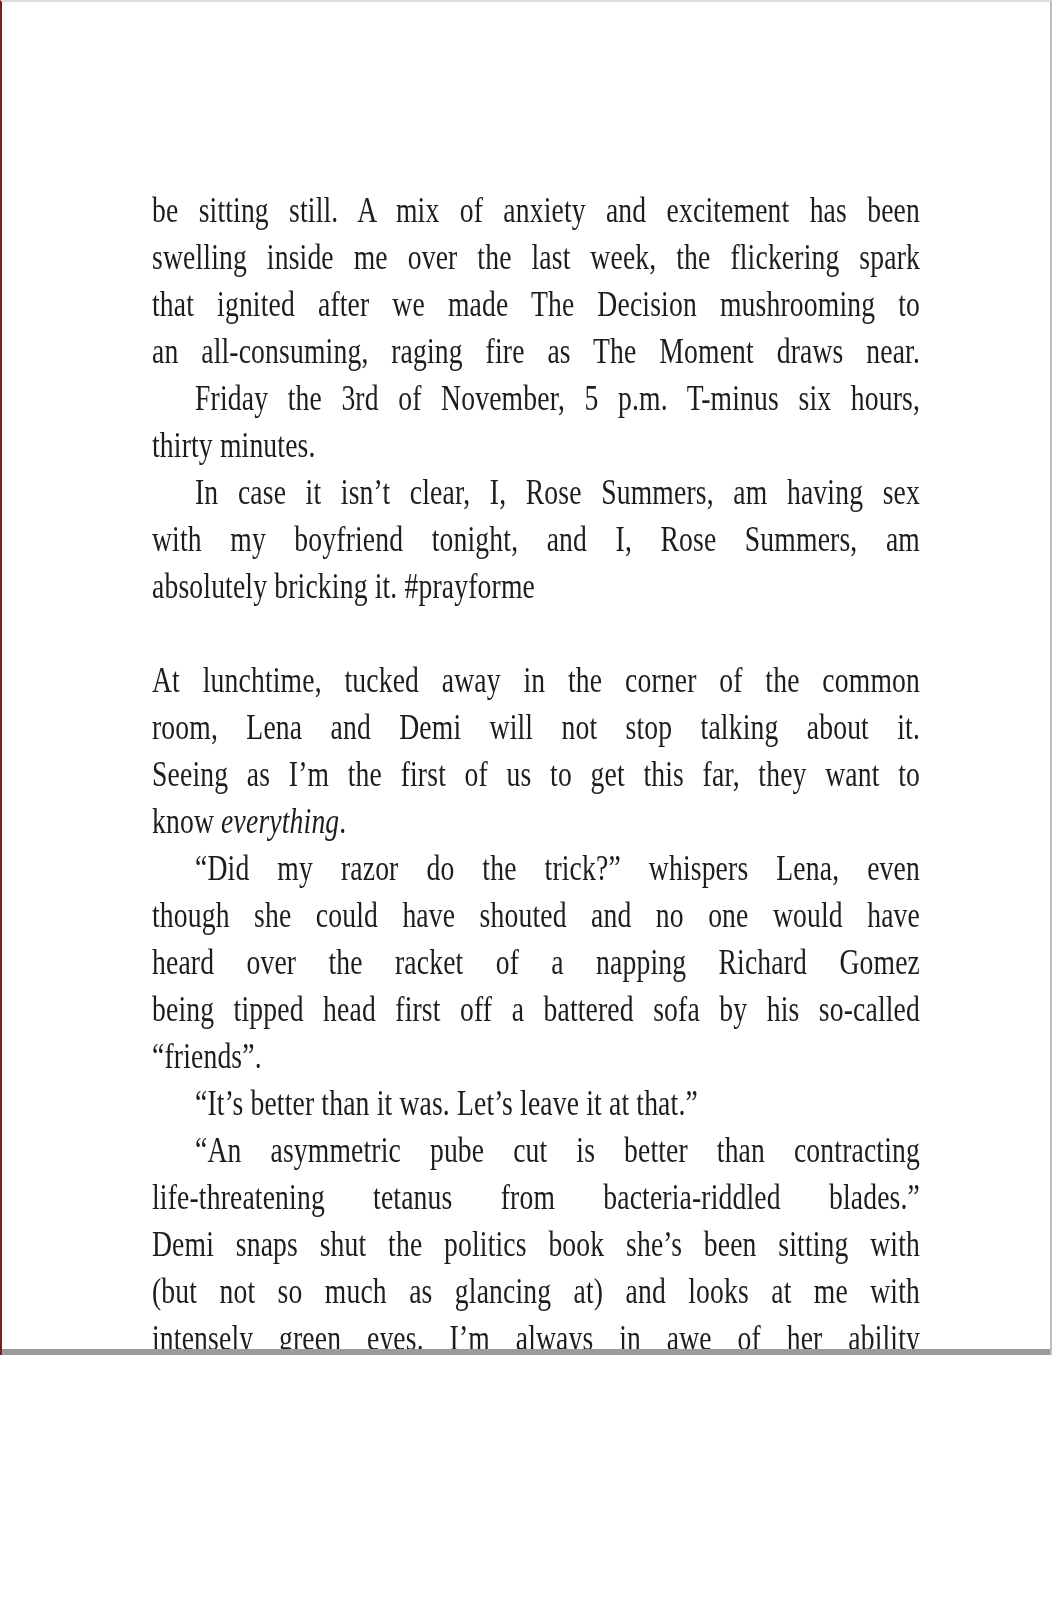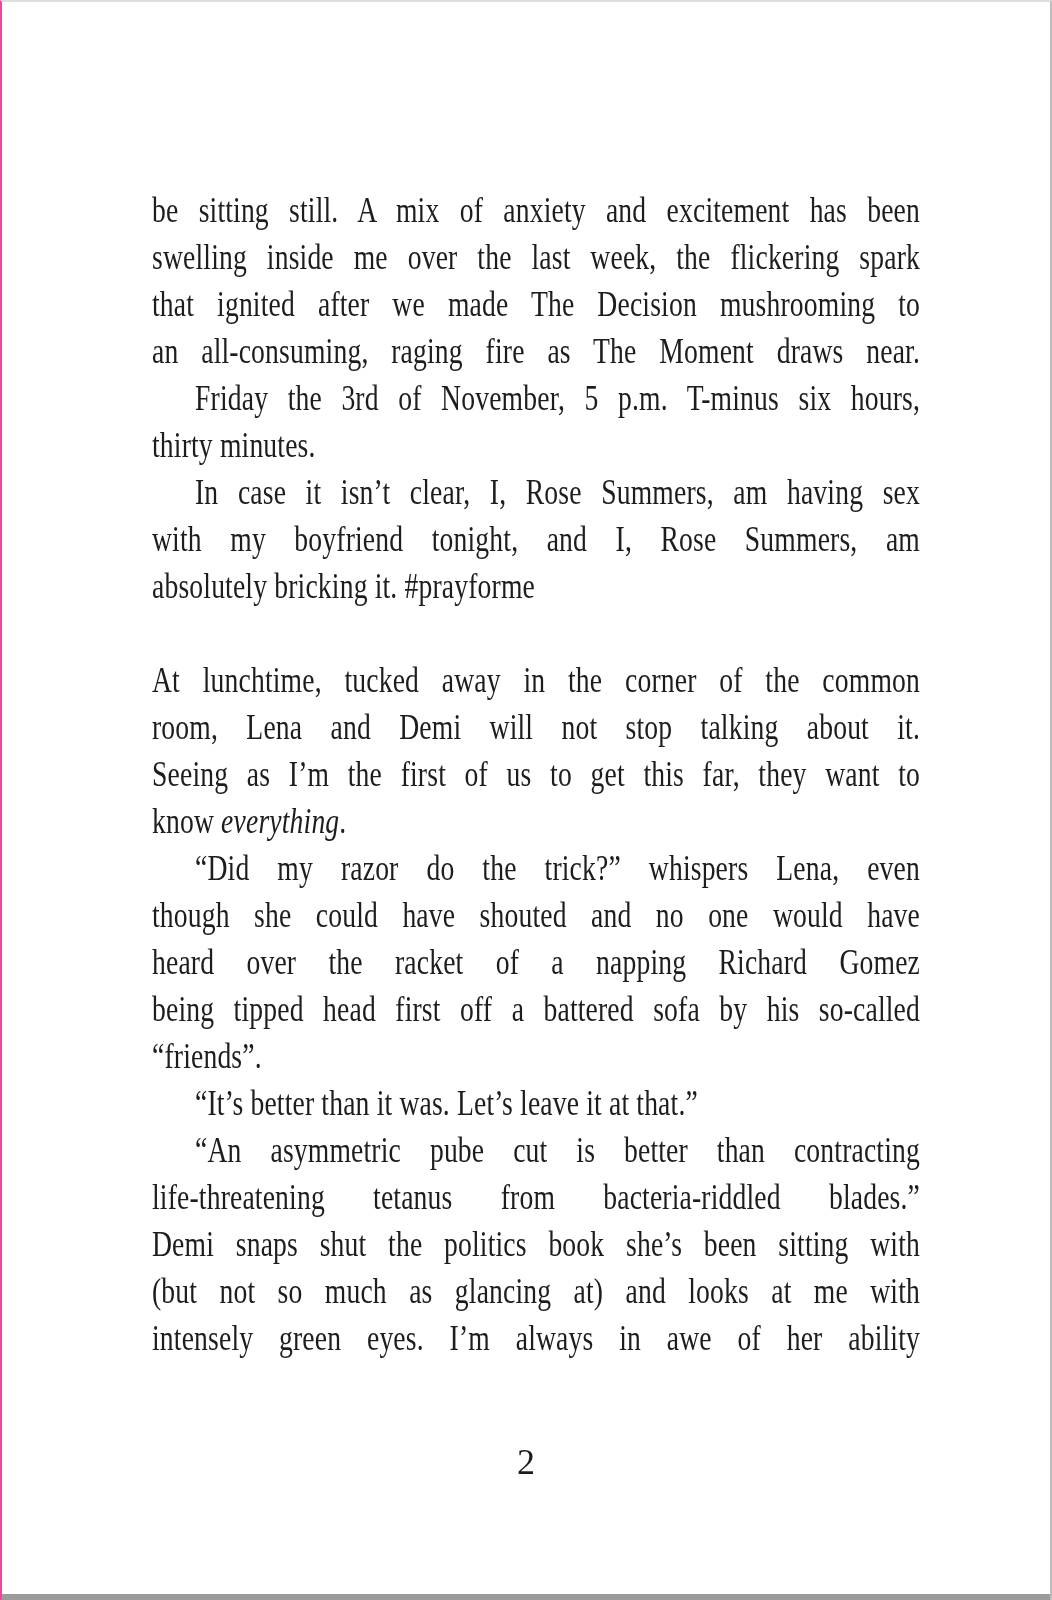"be sitting still. A mix" .page { border-left: 2px solid #ec4899 -> 2px solid #7f1d1d; height: 1600px -> 1355px }
